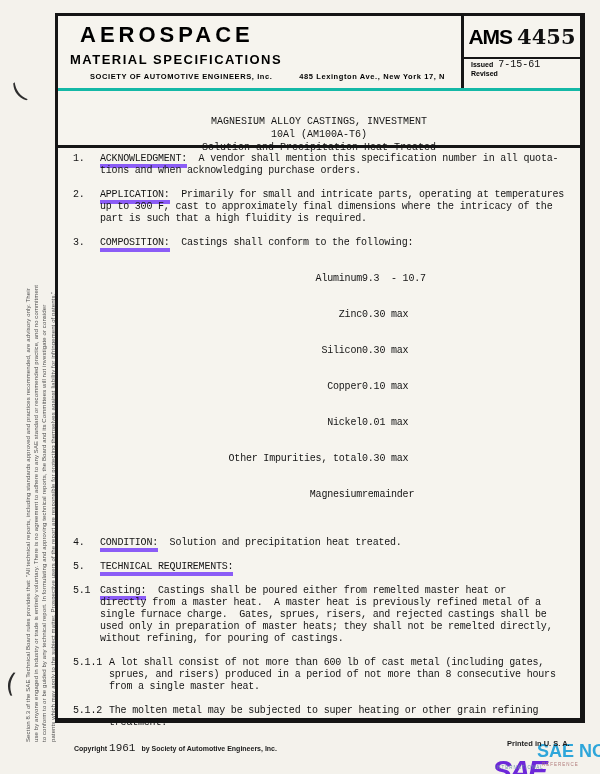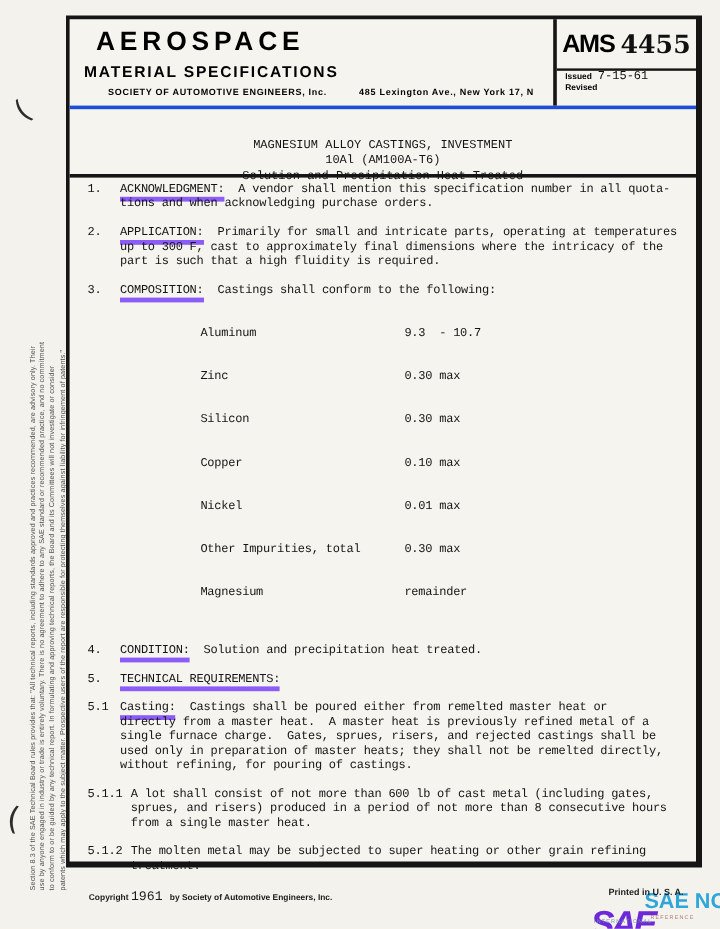"AEROSPACE" .hdr { border-bottom: 3px solid #1d4ed8 -> 3px solid #14b8a6 }
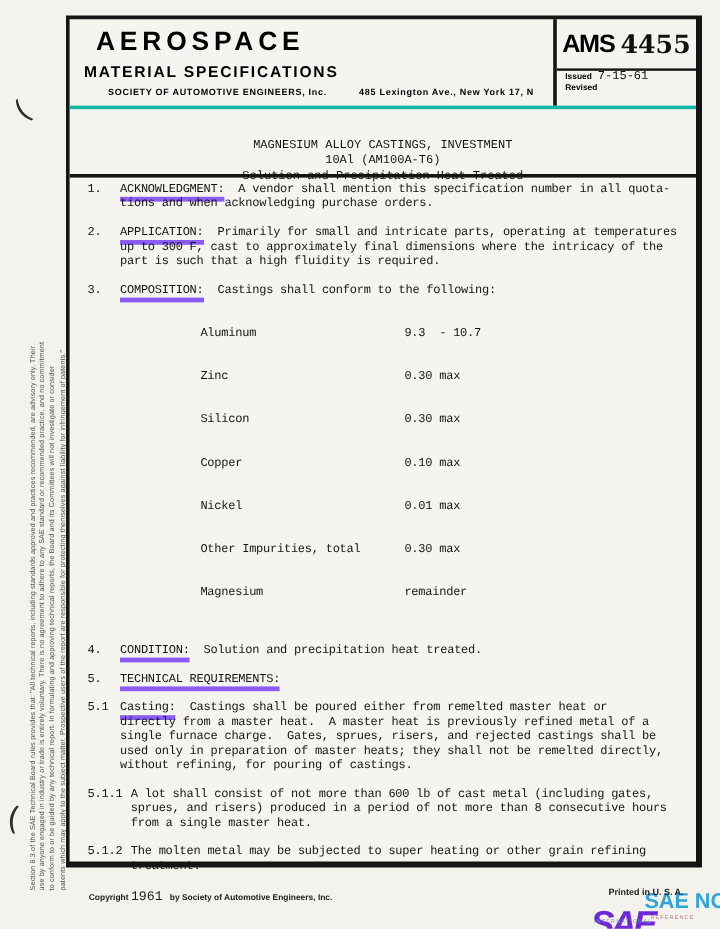"Aluminum" .comp-table { margin-left: 67px -> 92px; text-align: none -> right }
